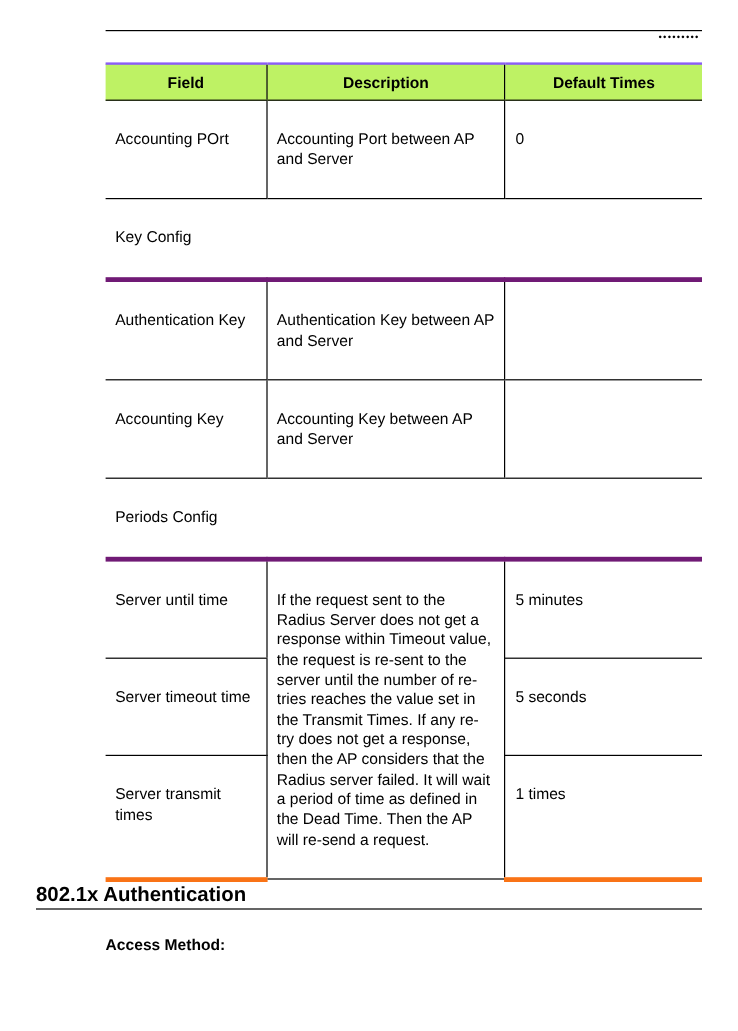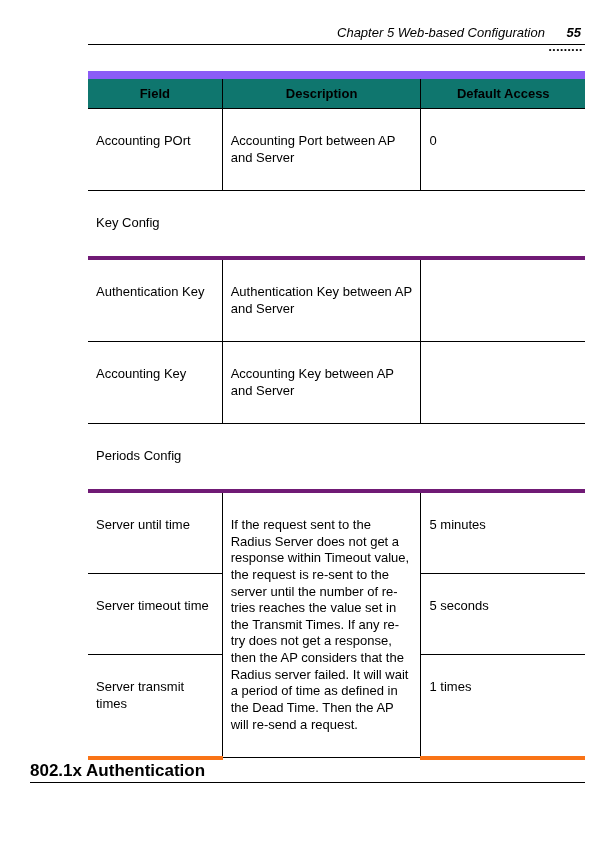"Chapter 5 Web-based Configuration 55" div.header-line { html: <div> <span>Chapter 5 Web-based Configuration</span> <span>55</span> </div> -> none }
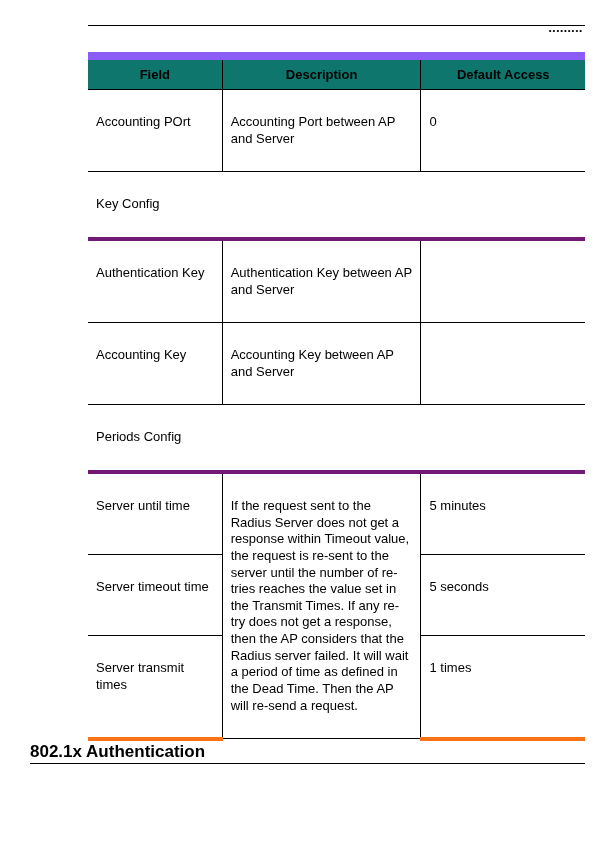"Field" th { background: #0f766e -> #bef264; border-top: 8px solid #8b5cf6 -> 2px solid #8b5cf6 }
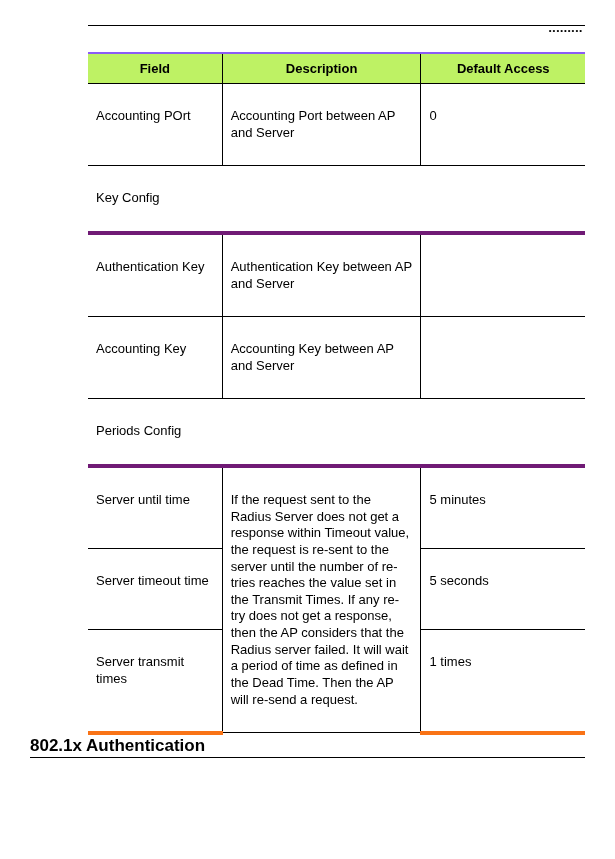"Default Access" th { text: Access -> Times }
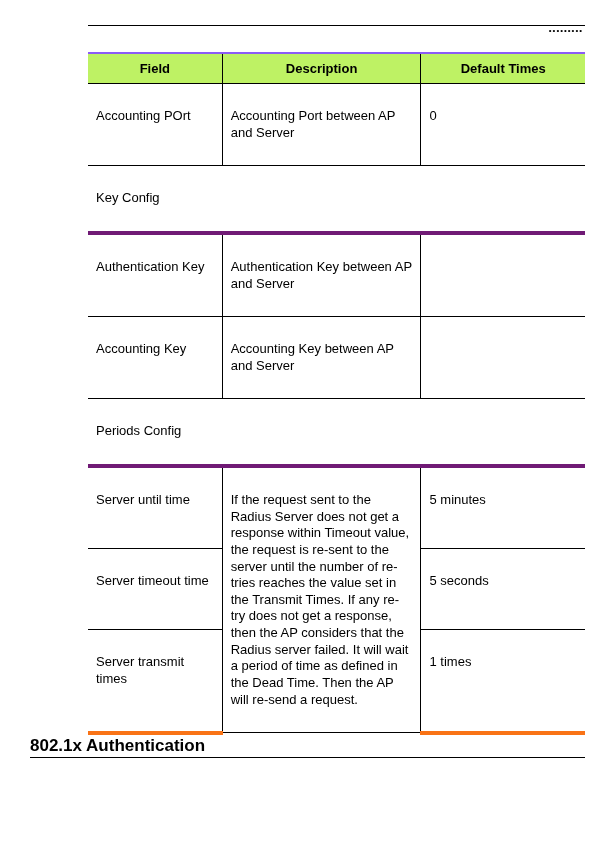"Access Method:" div.subheading { html: none -> <div>Access Method:</div> }
